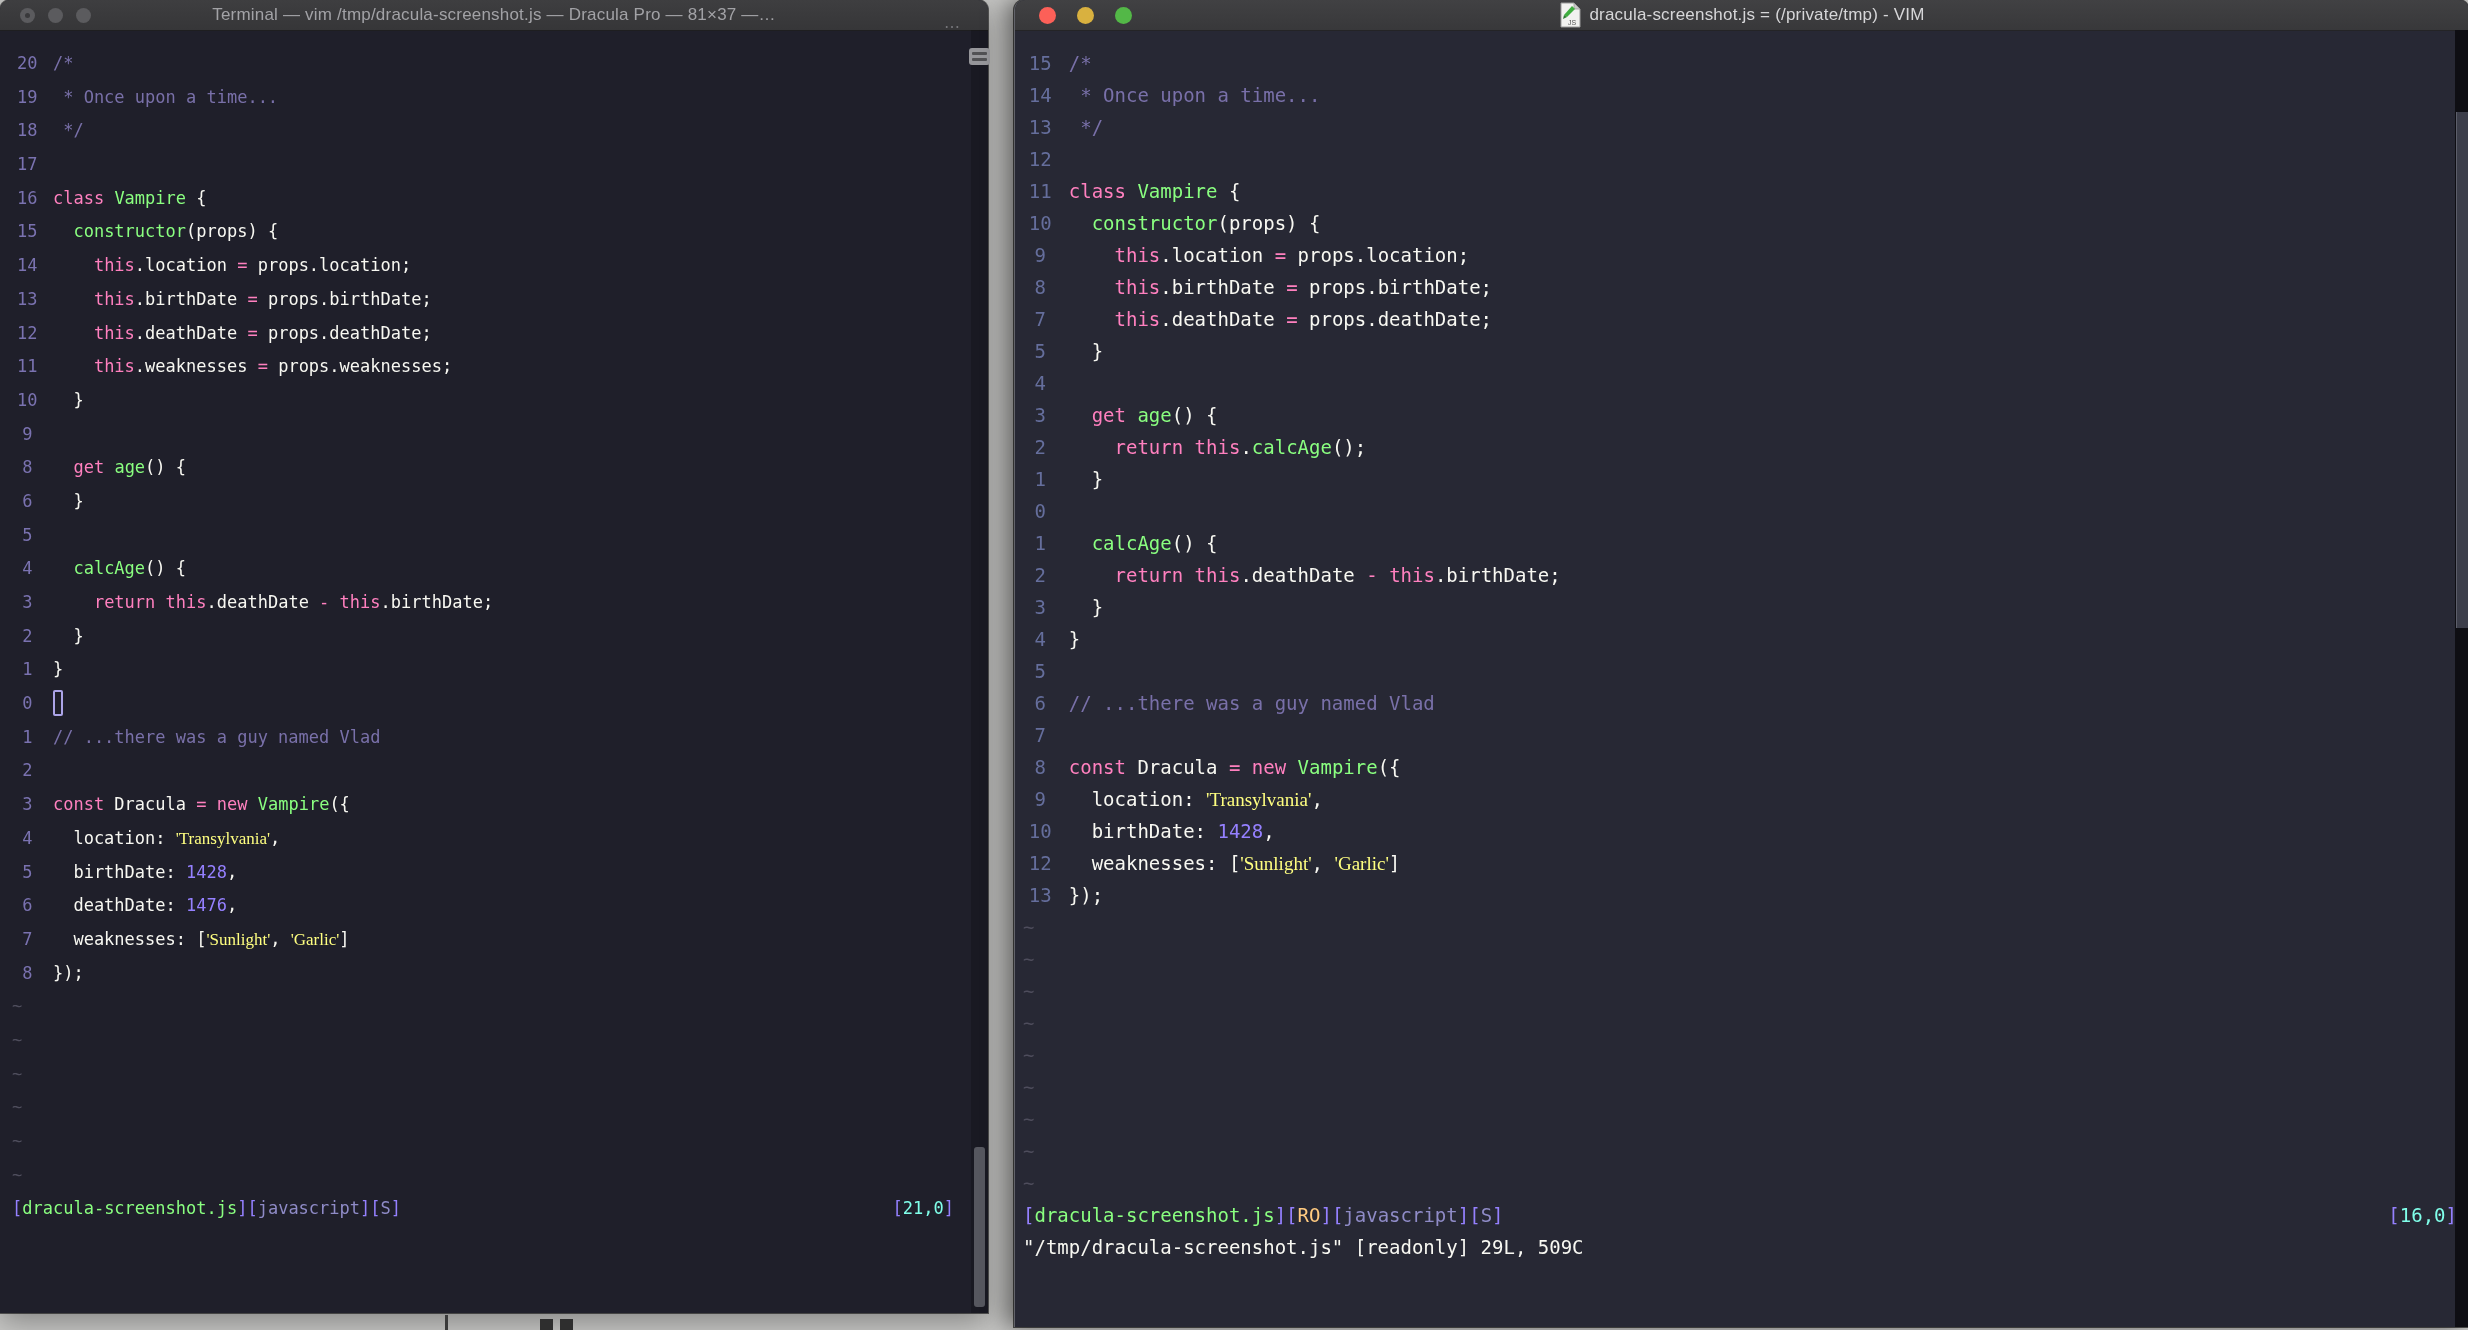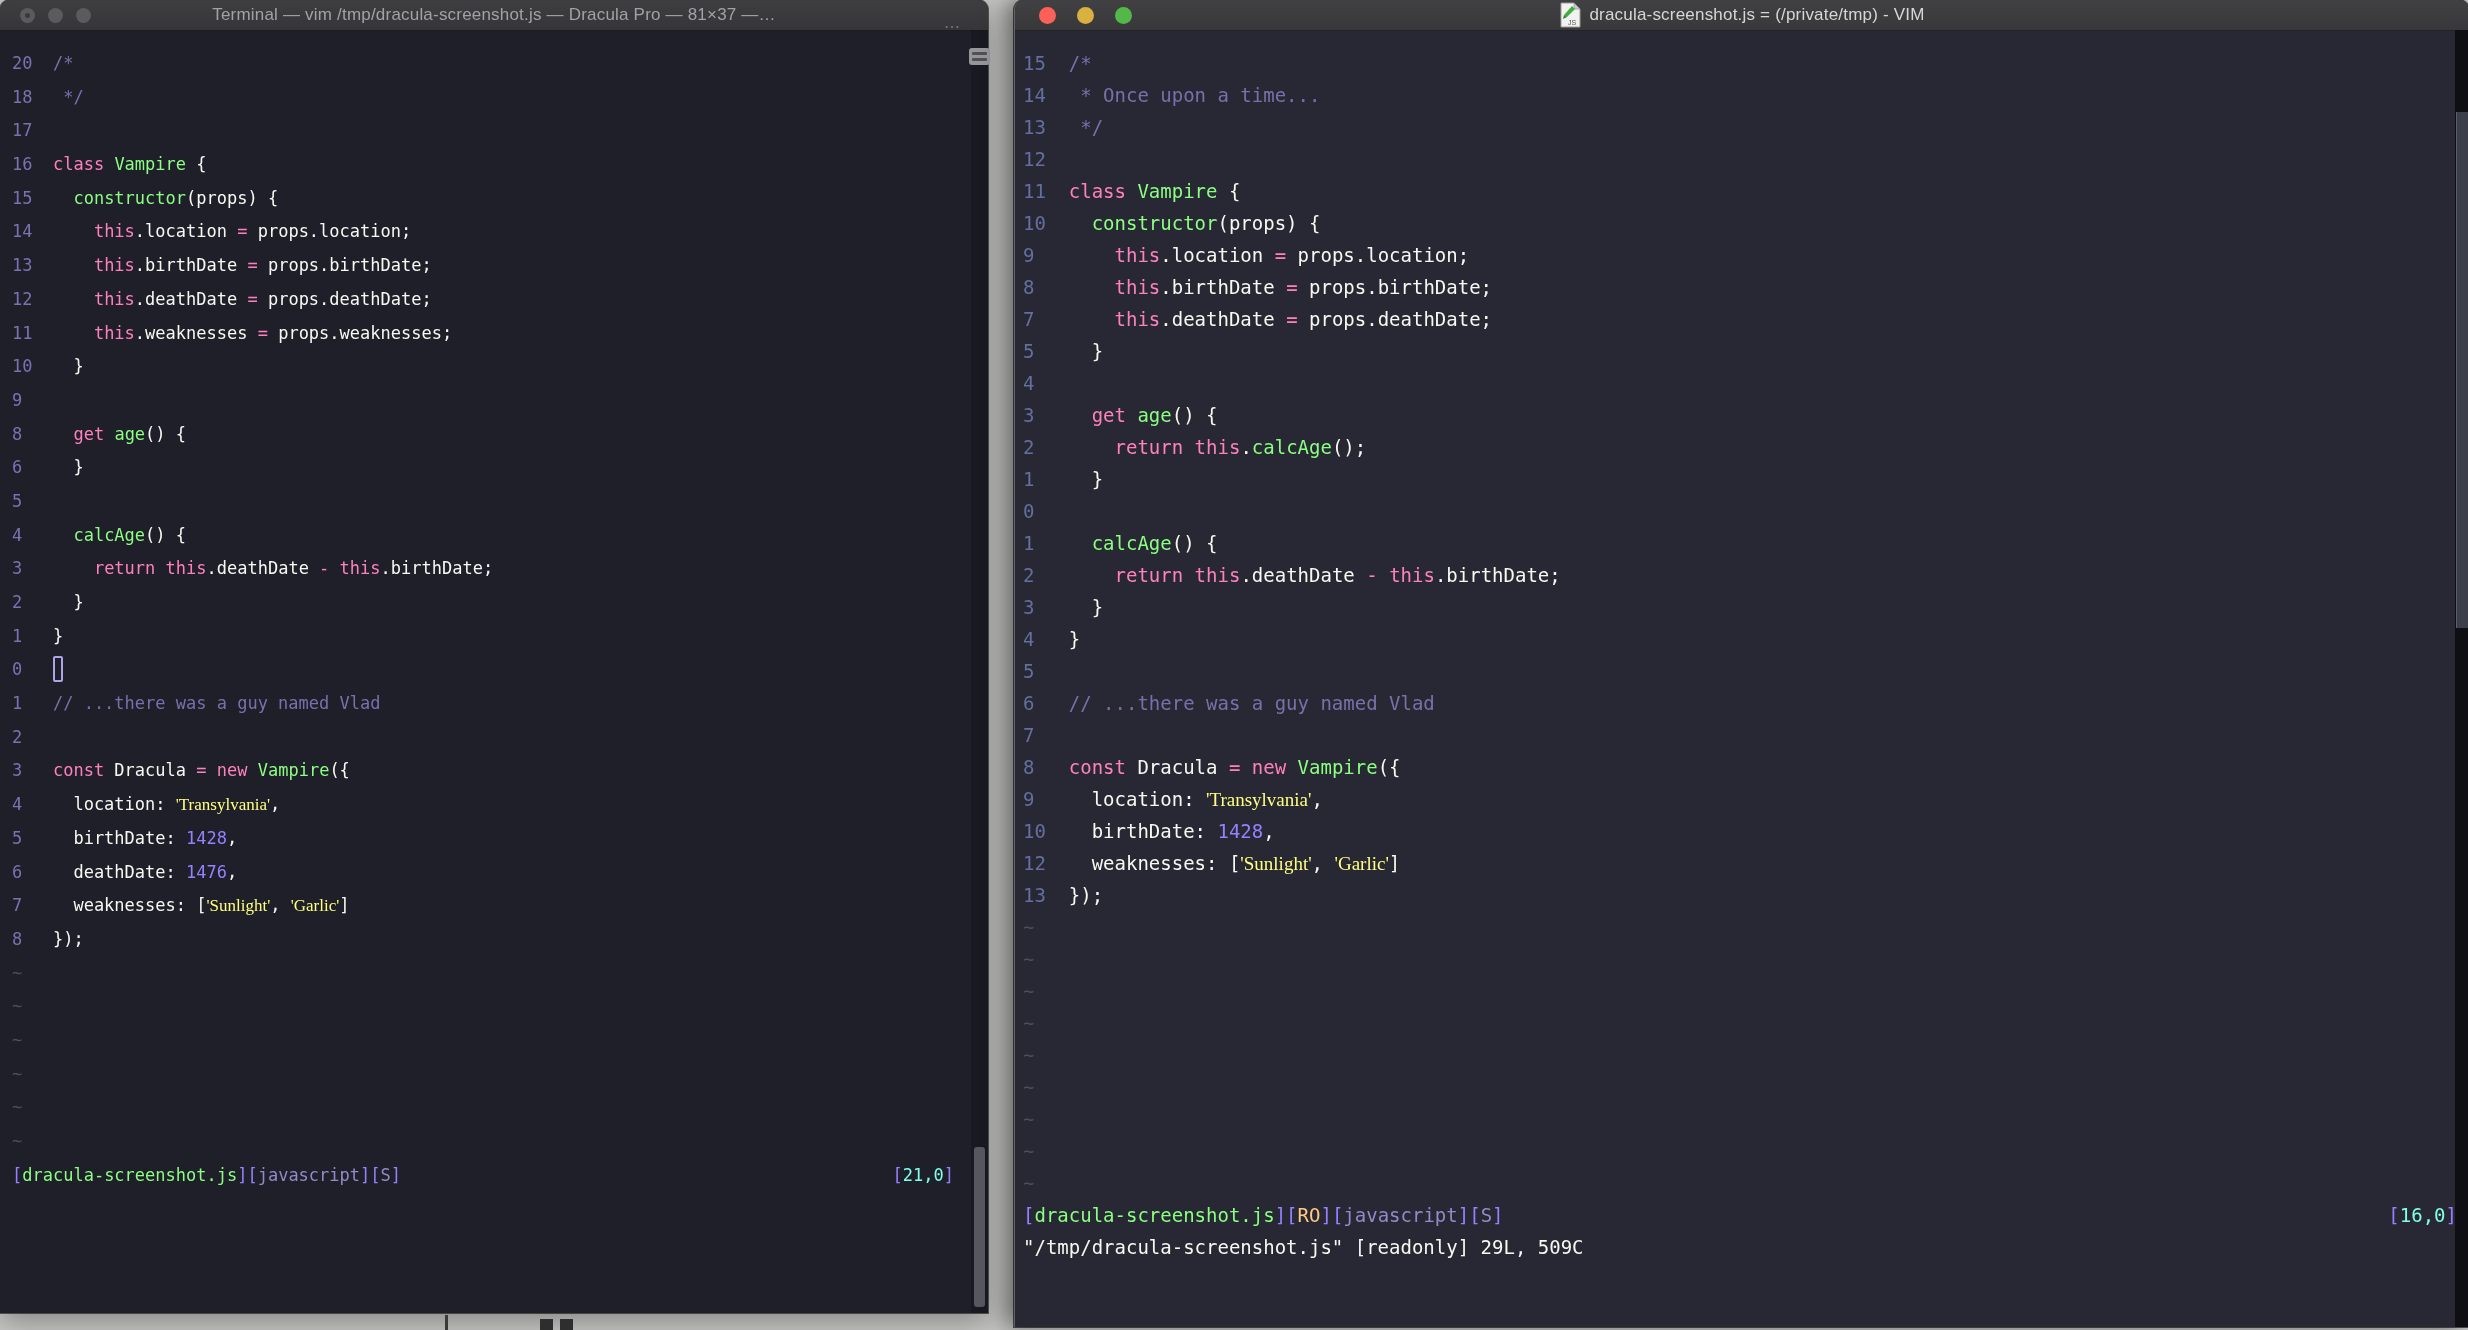"20" .num { text-align: left -> center }
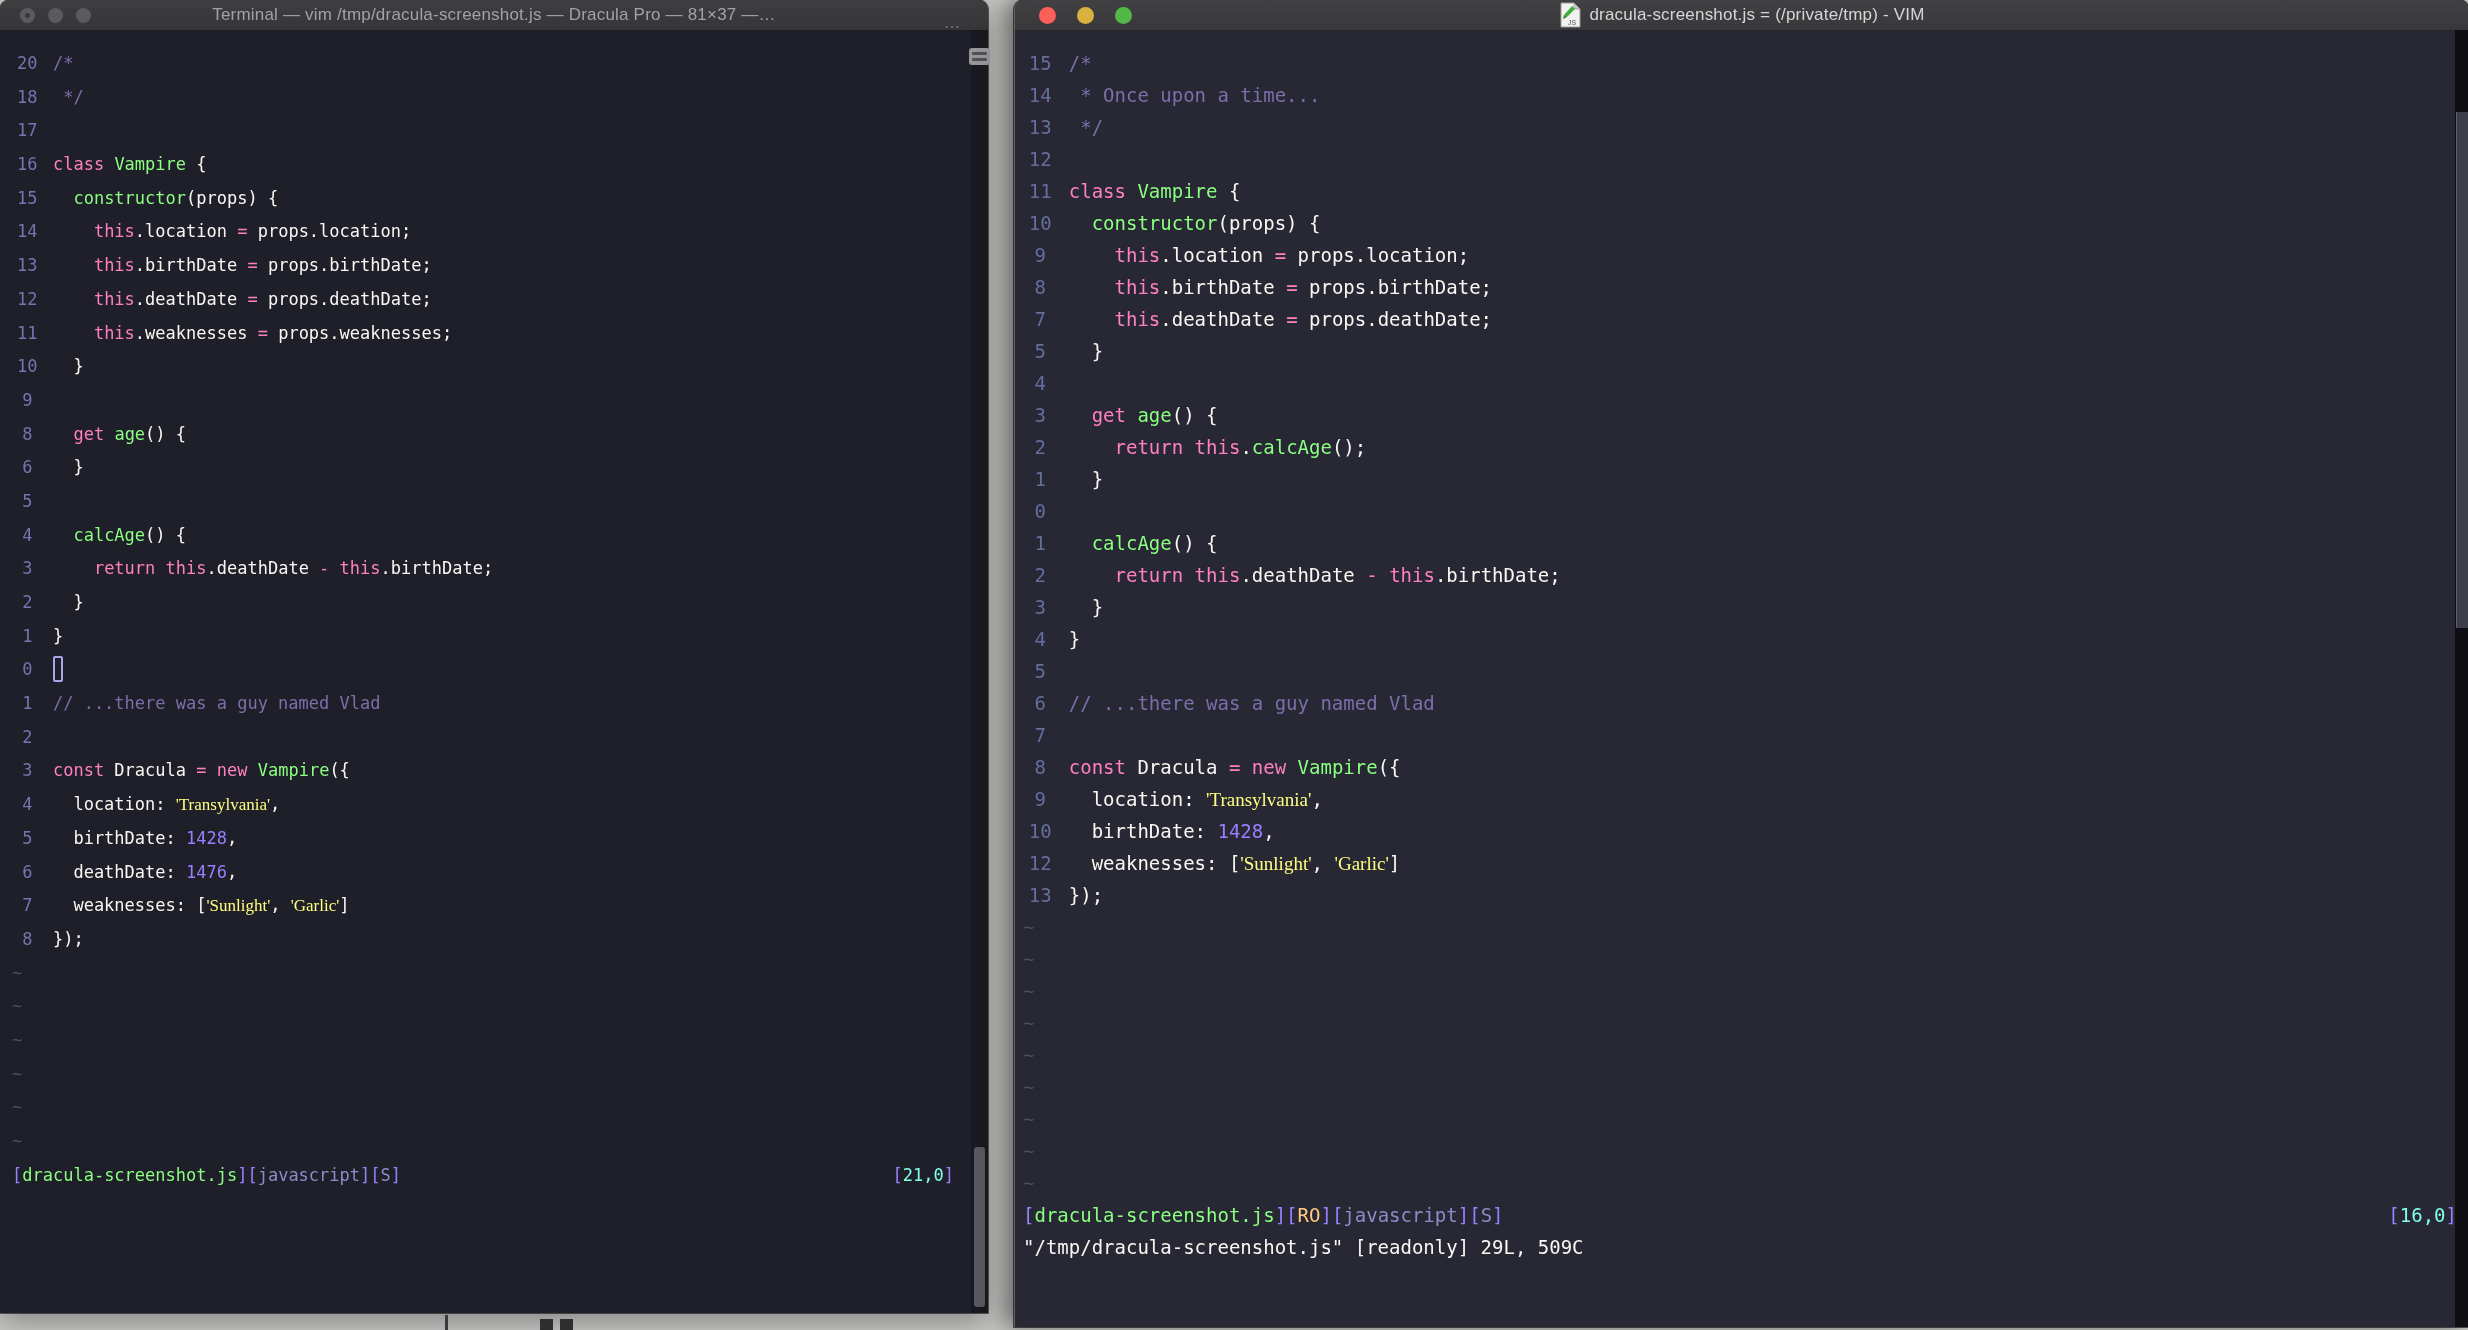"19 * Once upon a" div.row { html: none -> <div><span>19</span><span> * Once upon a time...</span></div> }
